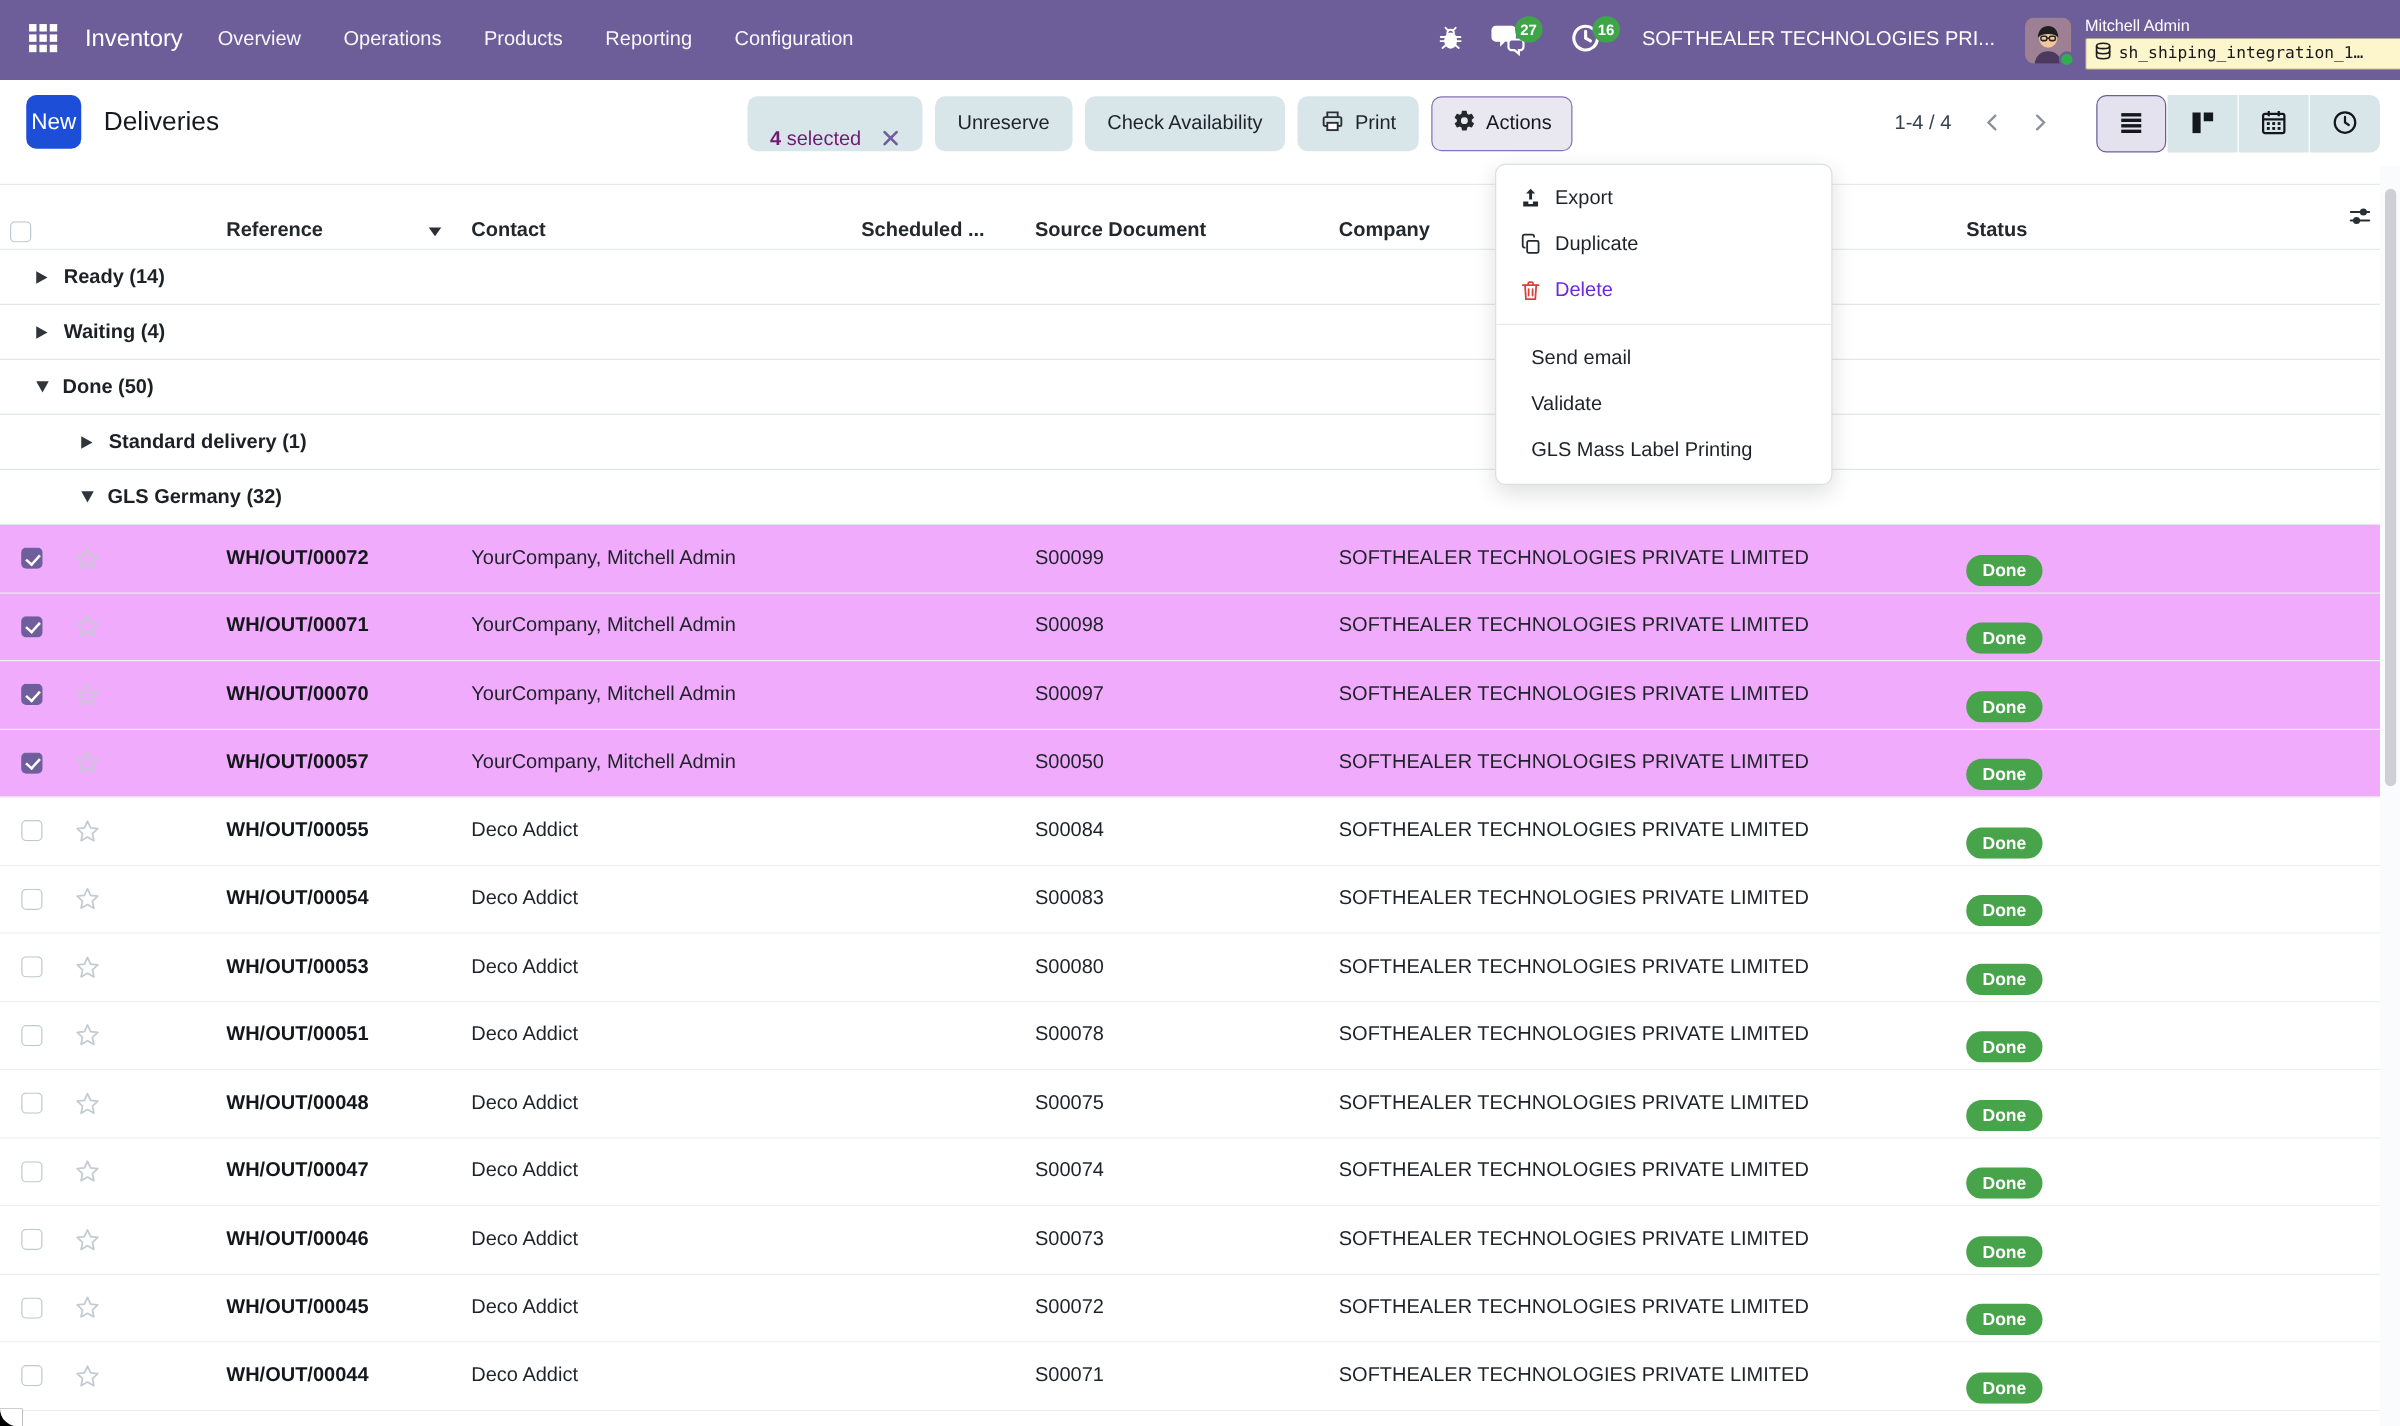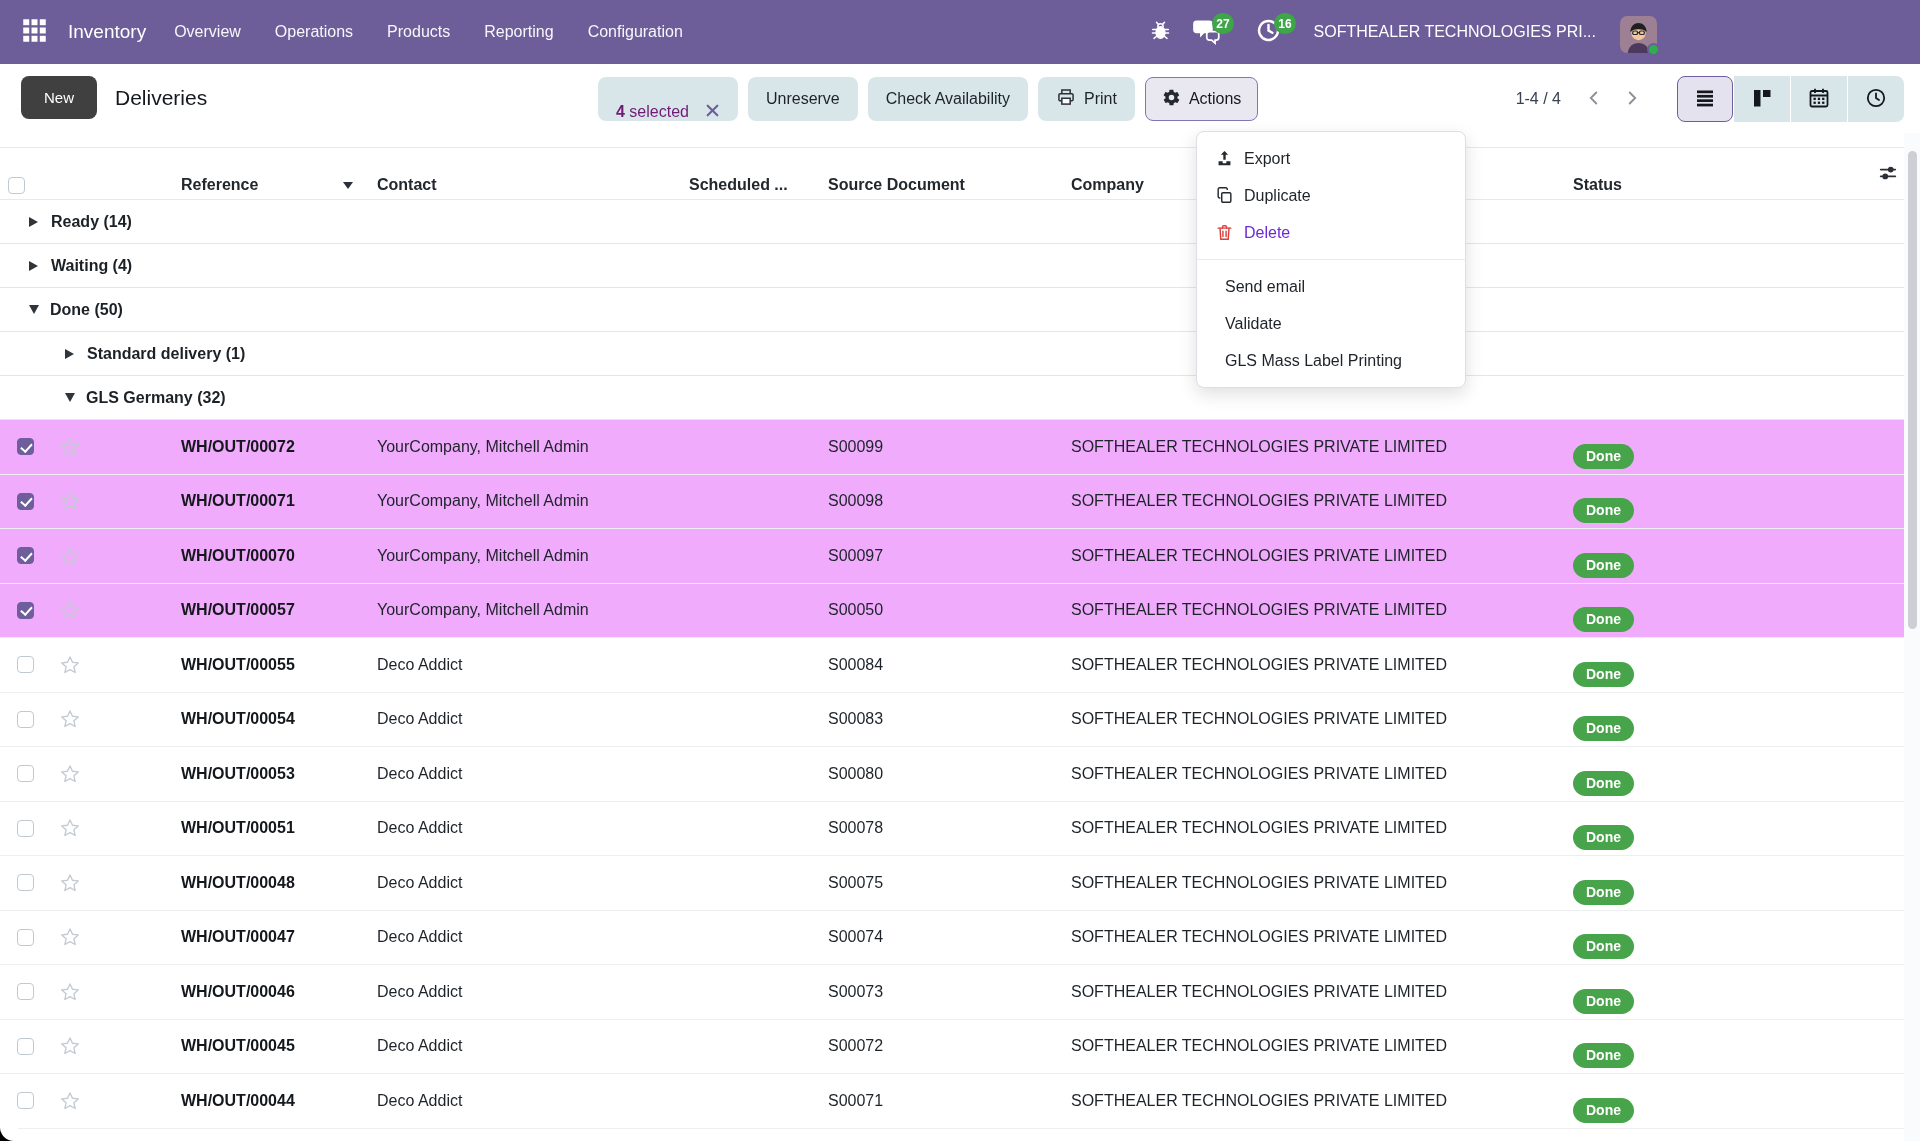"Mitchell Admin" span.user-texts { html: none -> <span> <span>Mitchell Admin</span> <span> <span> <svg> <g> <ellipse></ellipse> <path></path> <path></path> </g> </svg> </span> <span>sh_shiping_integration_1…</span> </span> </span> }
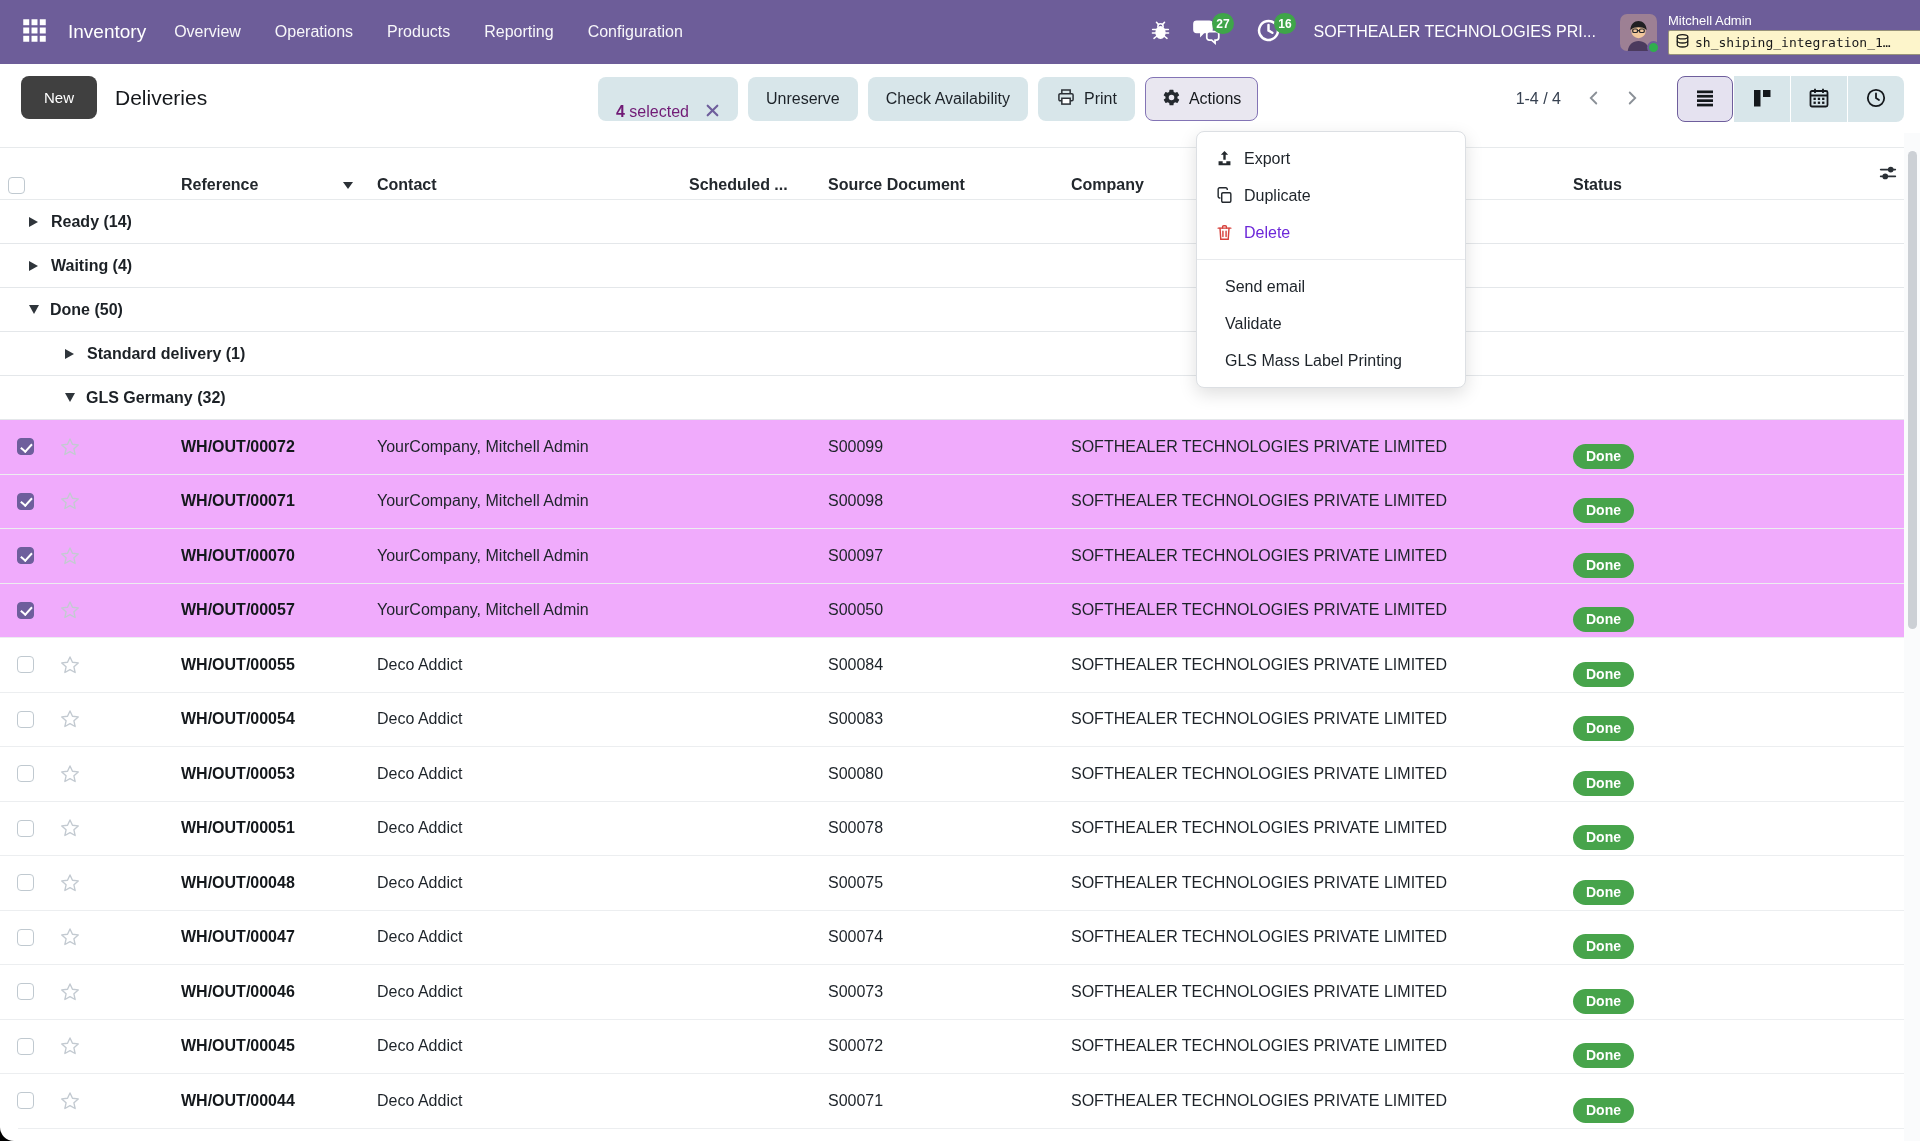"New" .btn-new { background: #404040 -> #1d4ed8; font-size: 15px -> 18px; padding: 0 23px -> 0 4px }
